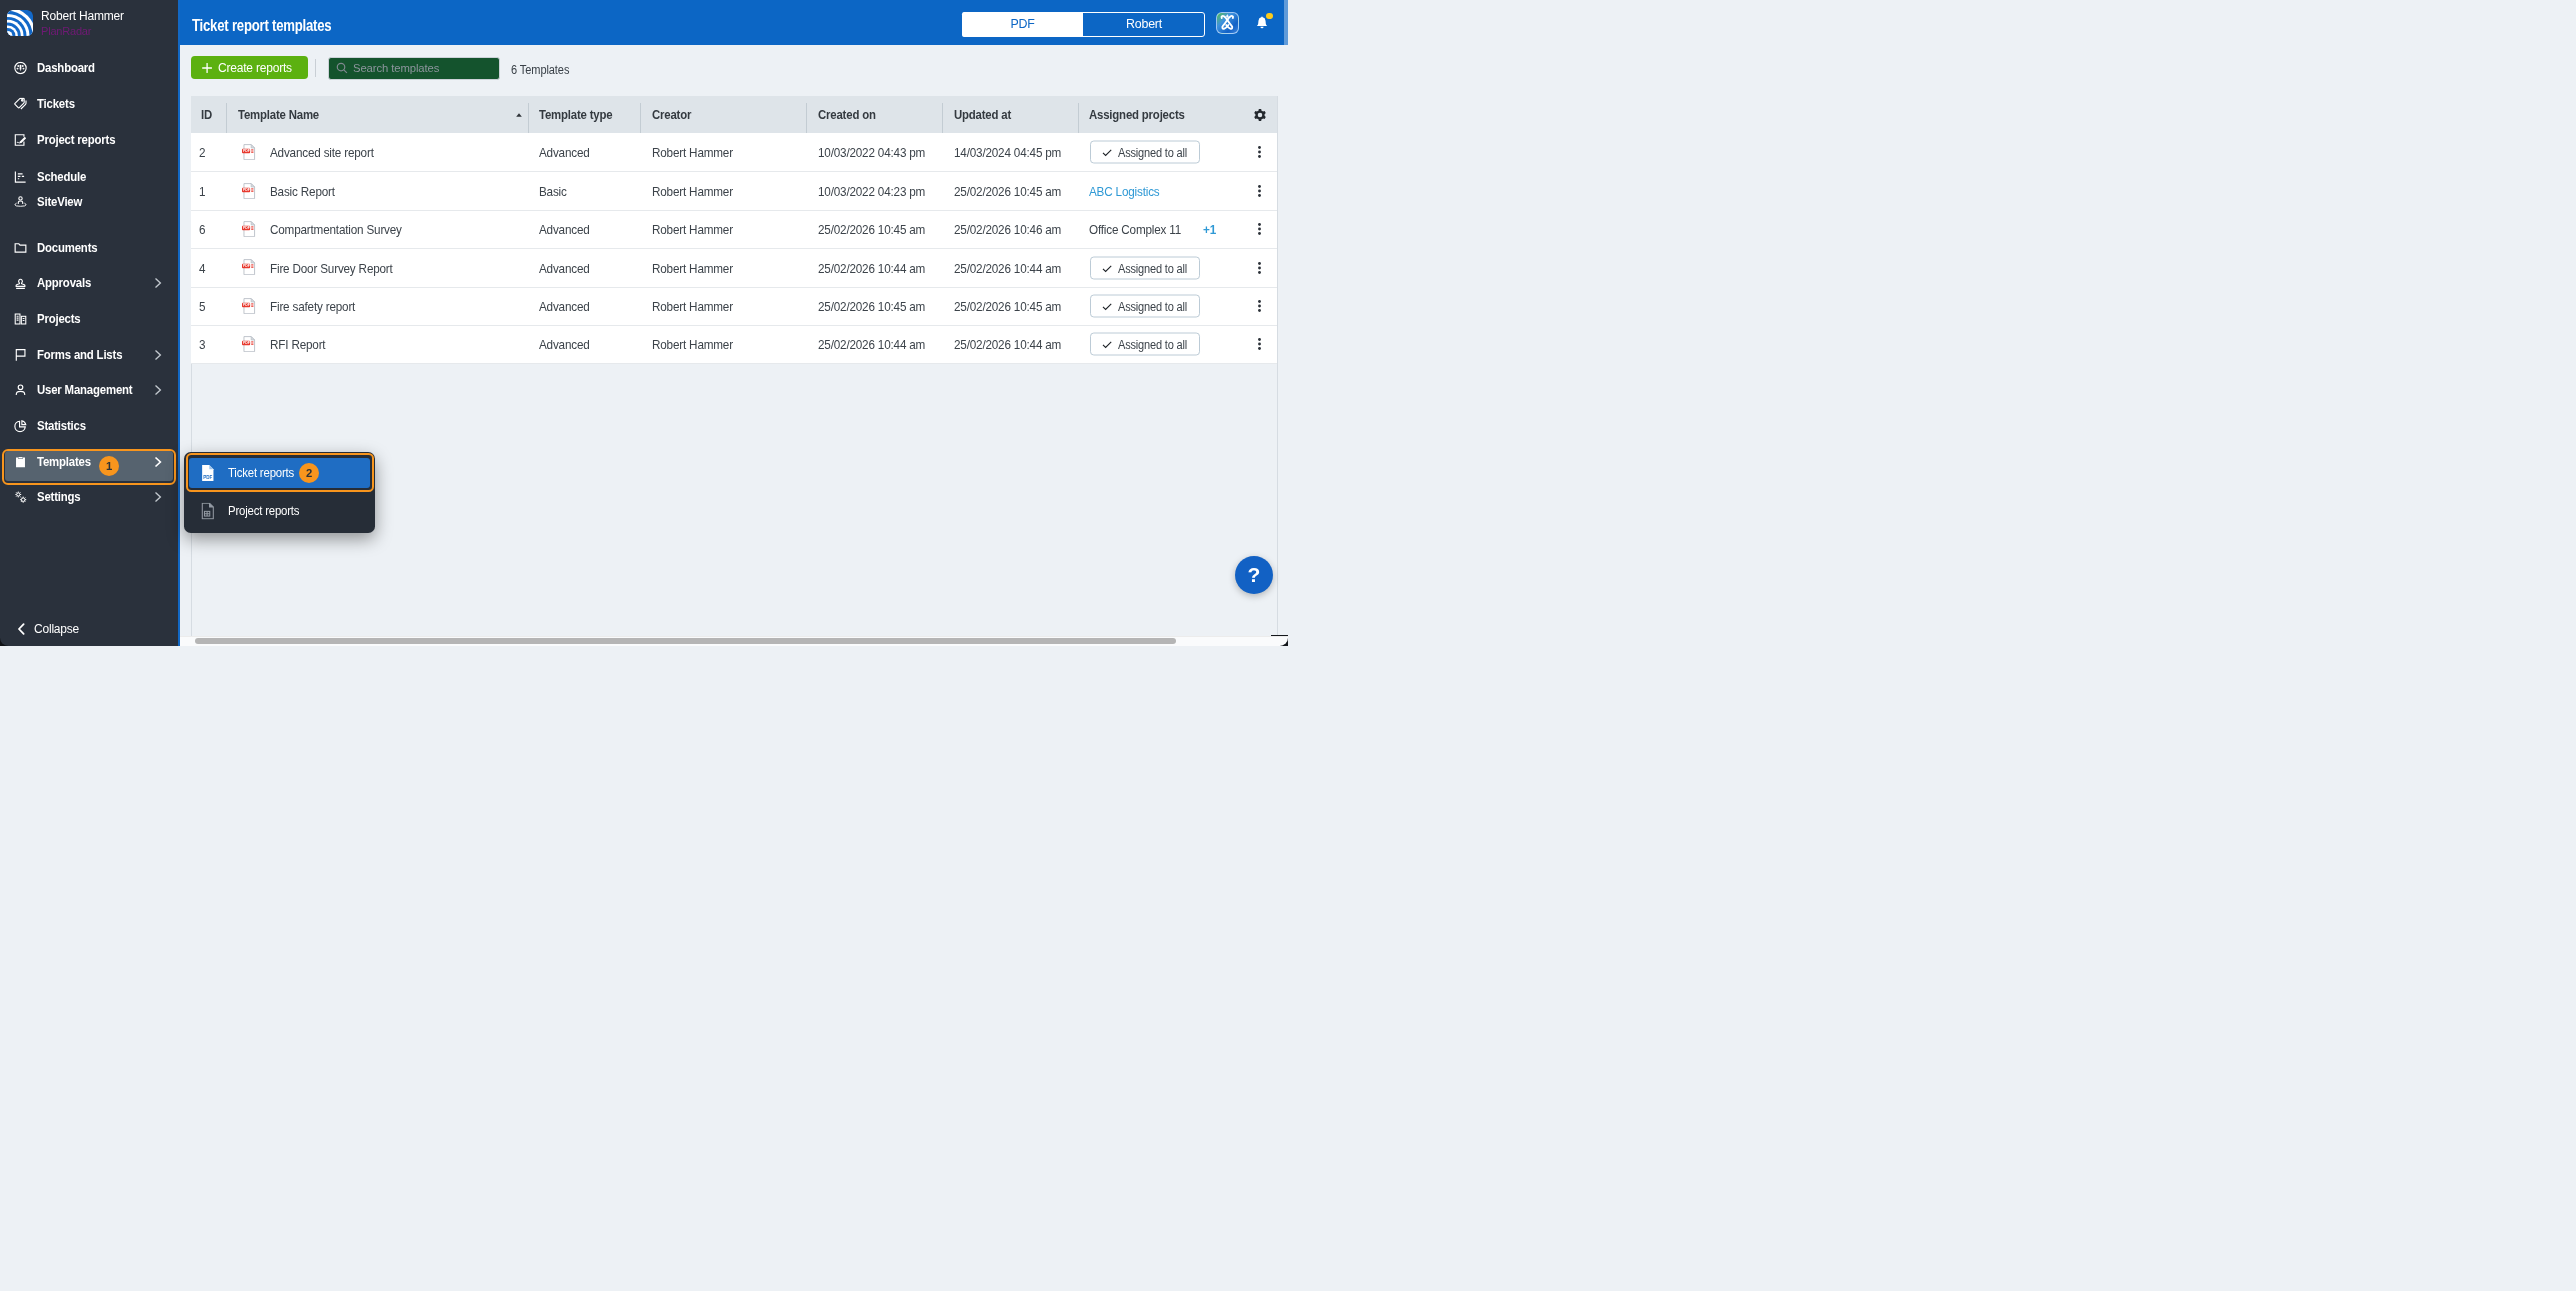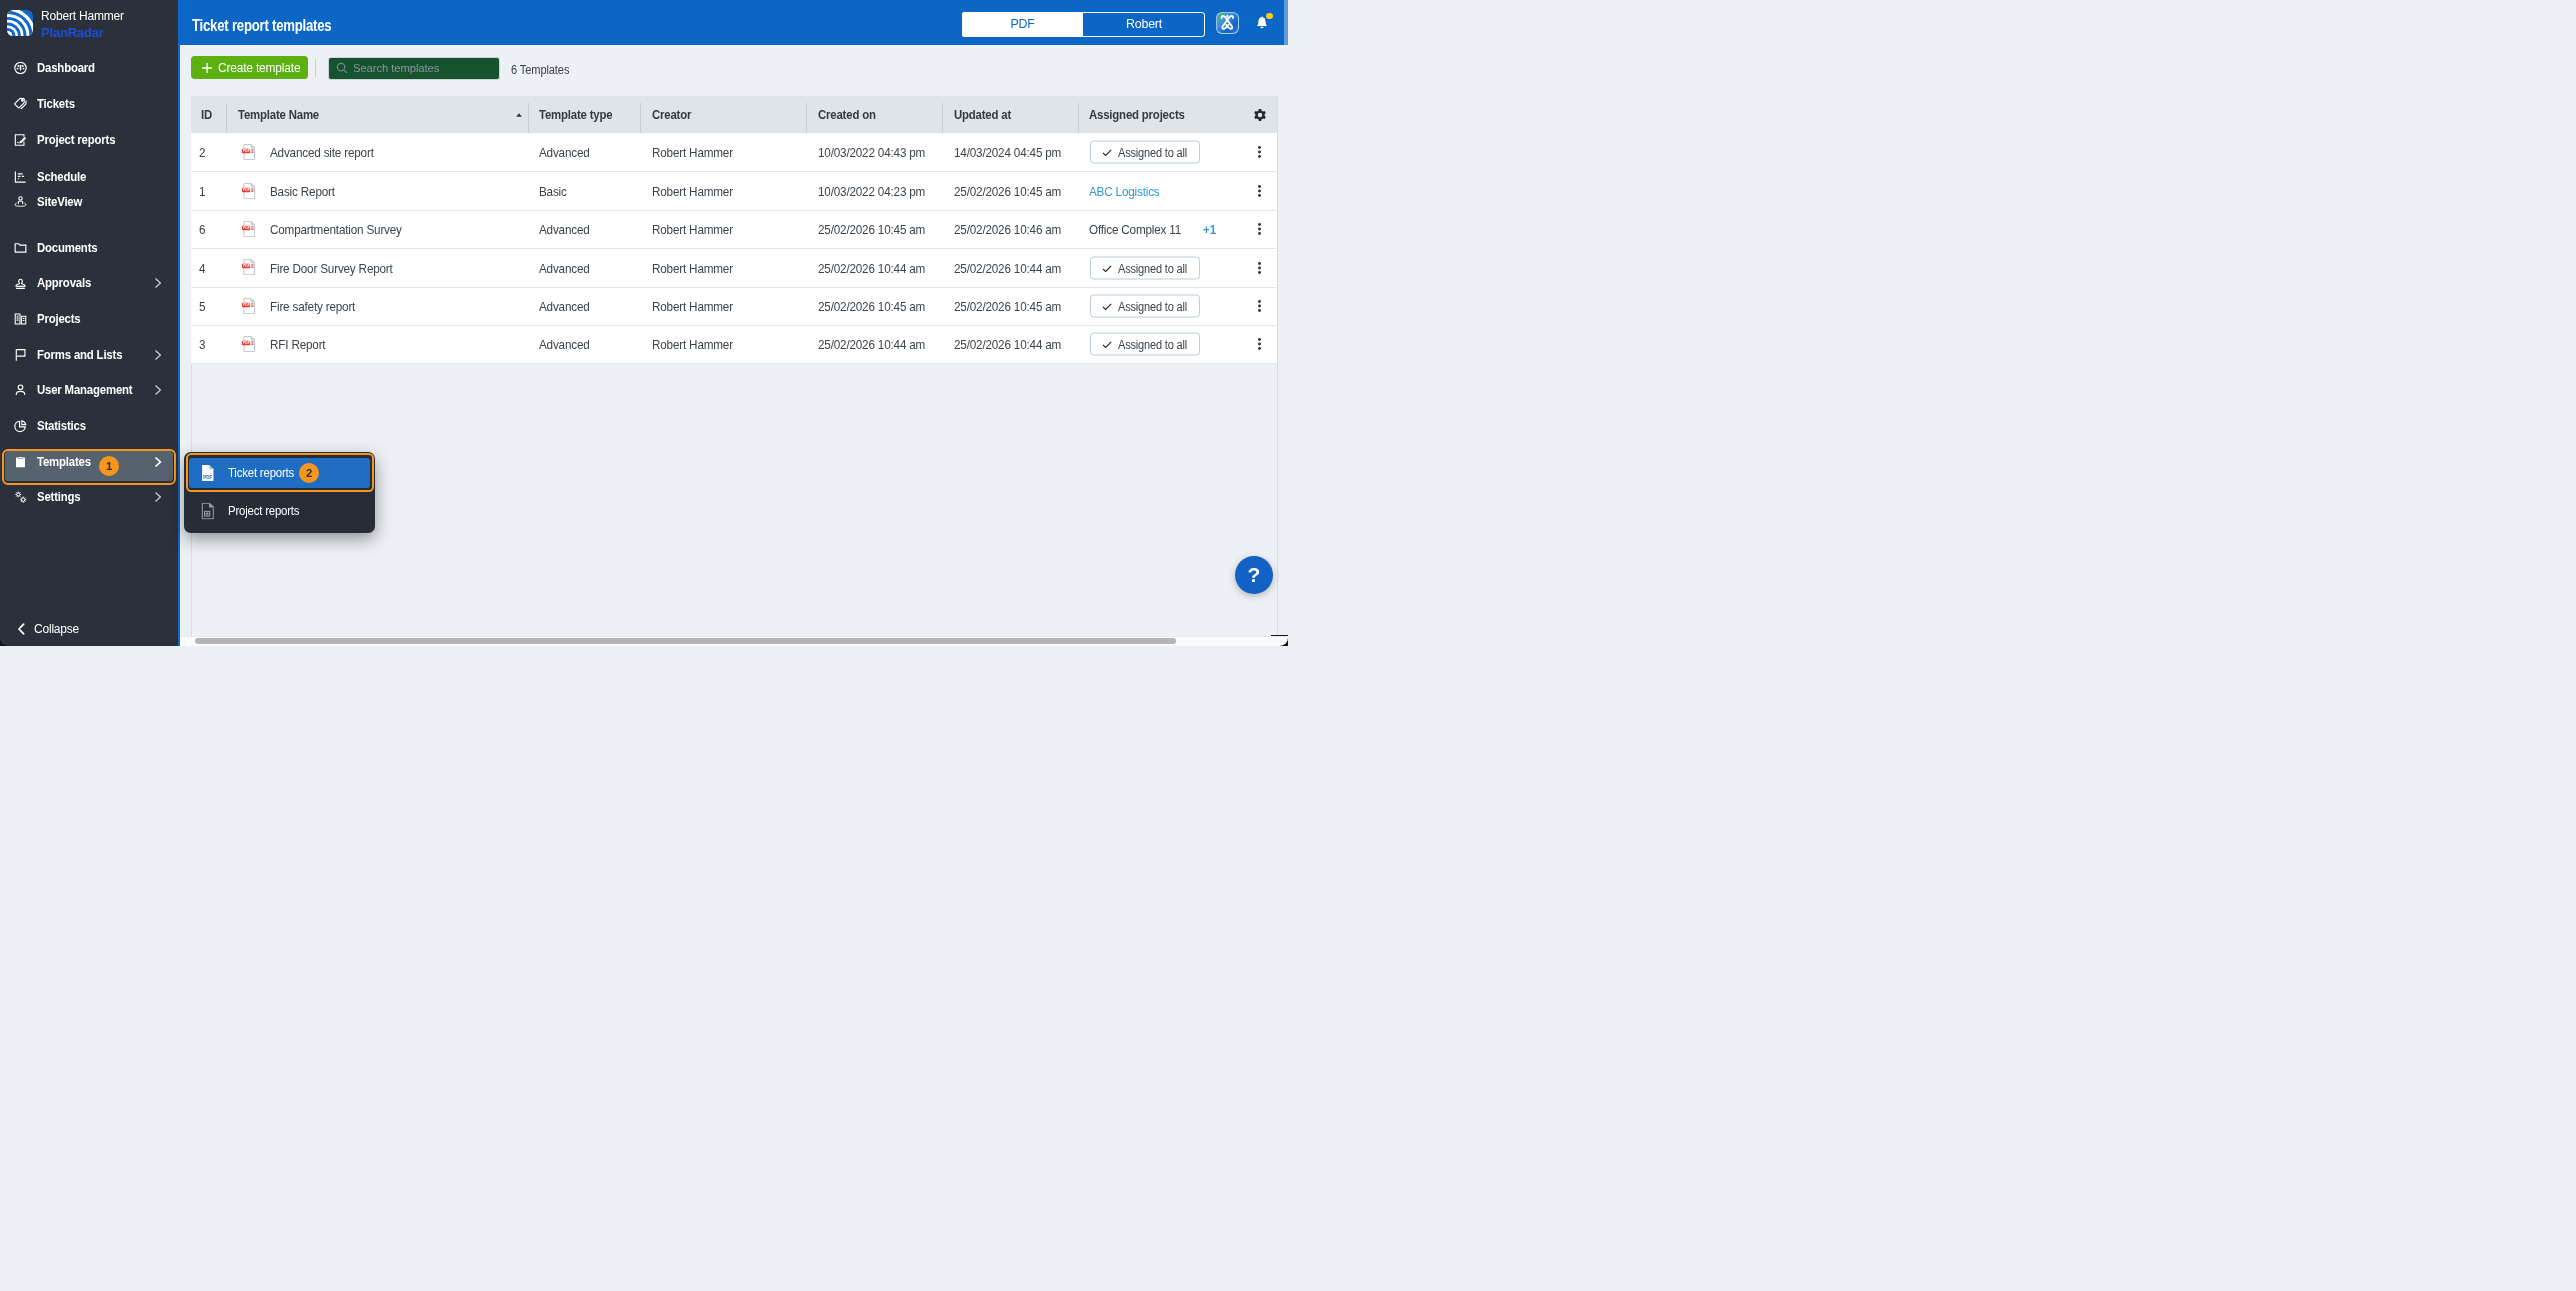"PlanRadar" #ubrand { color: #1d4ed8 -> #701a75; font-size: 13px -> 11px; font-weight: 700 -> 400 }
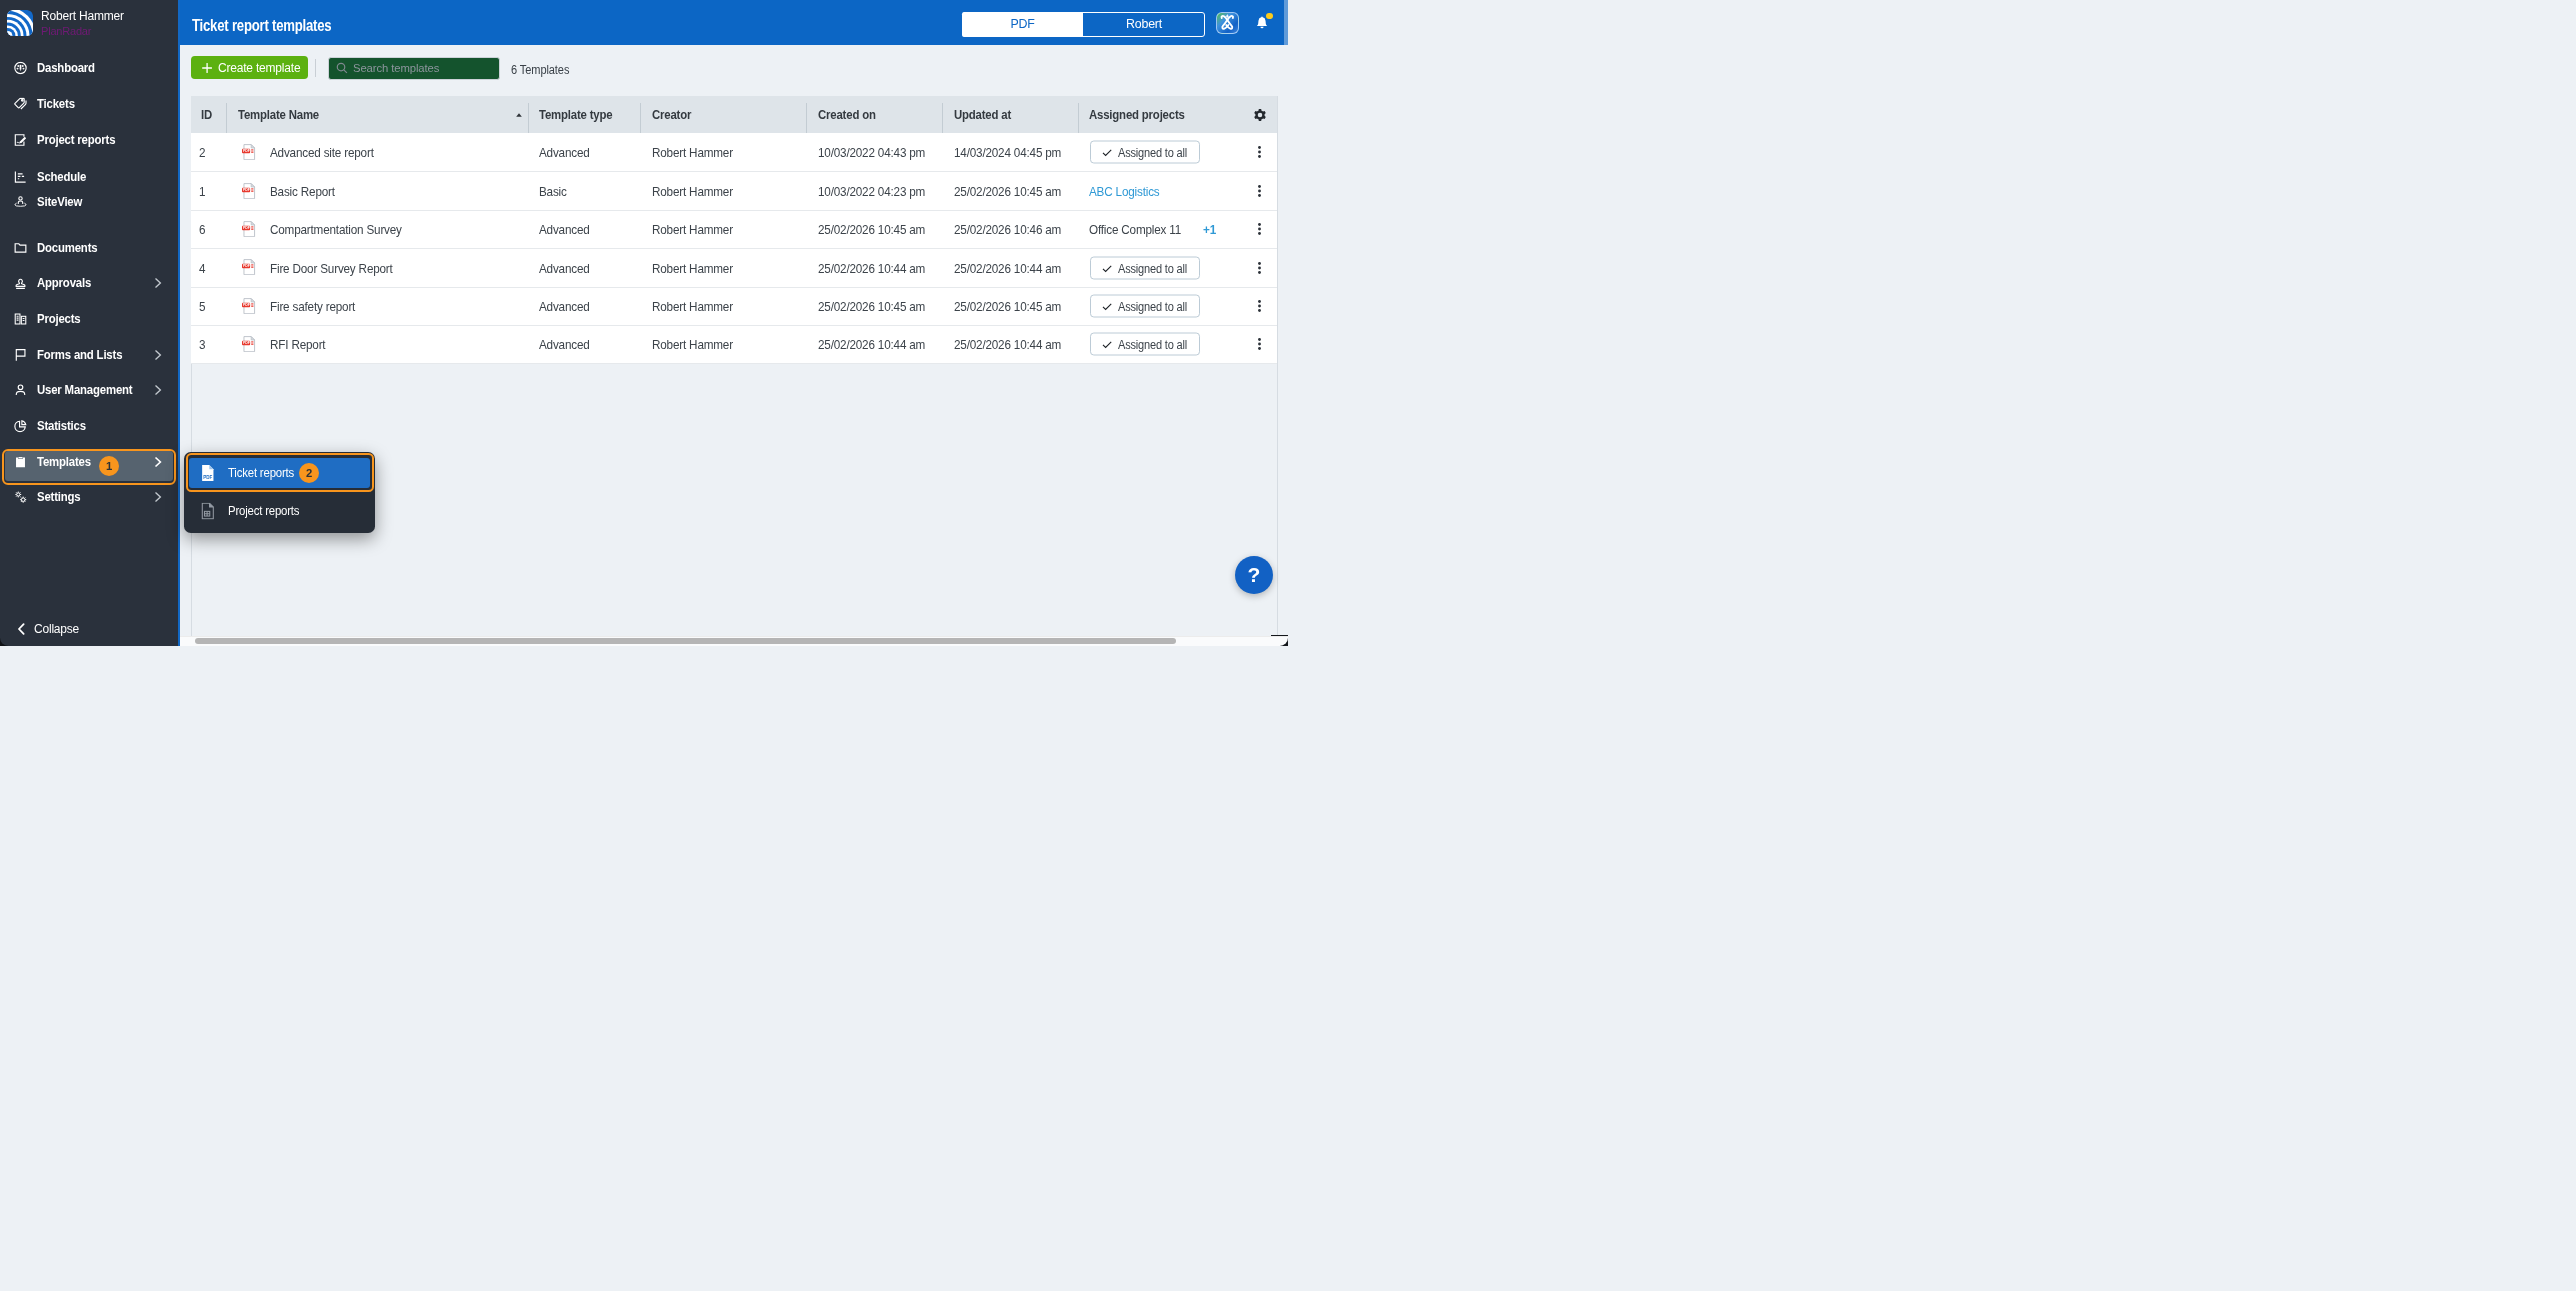"Create template" span.tx { text: template -> reports }
